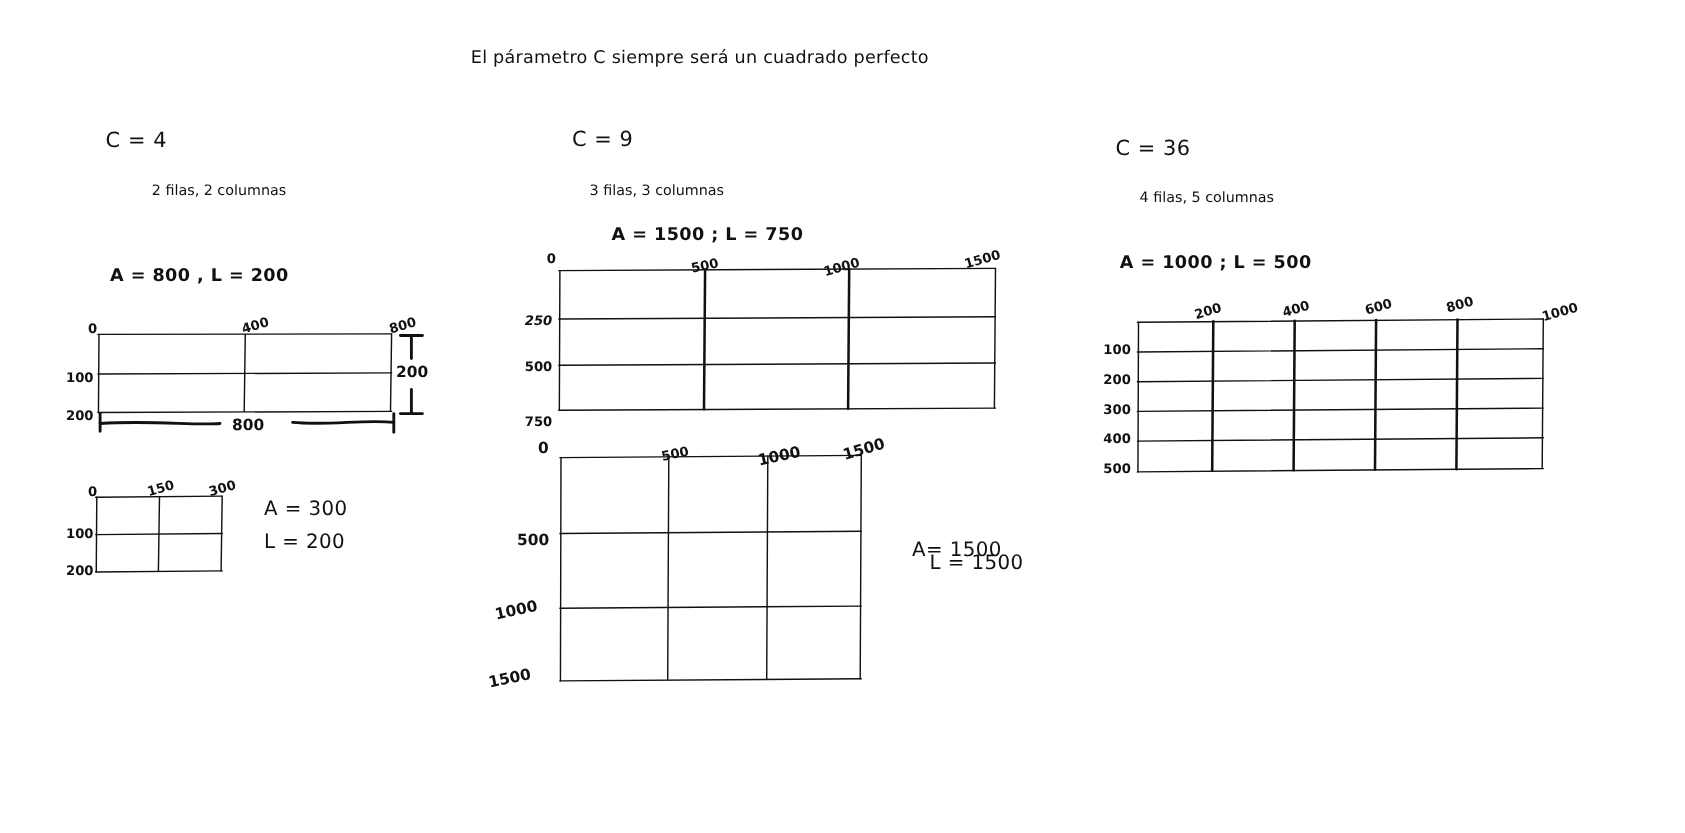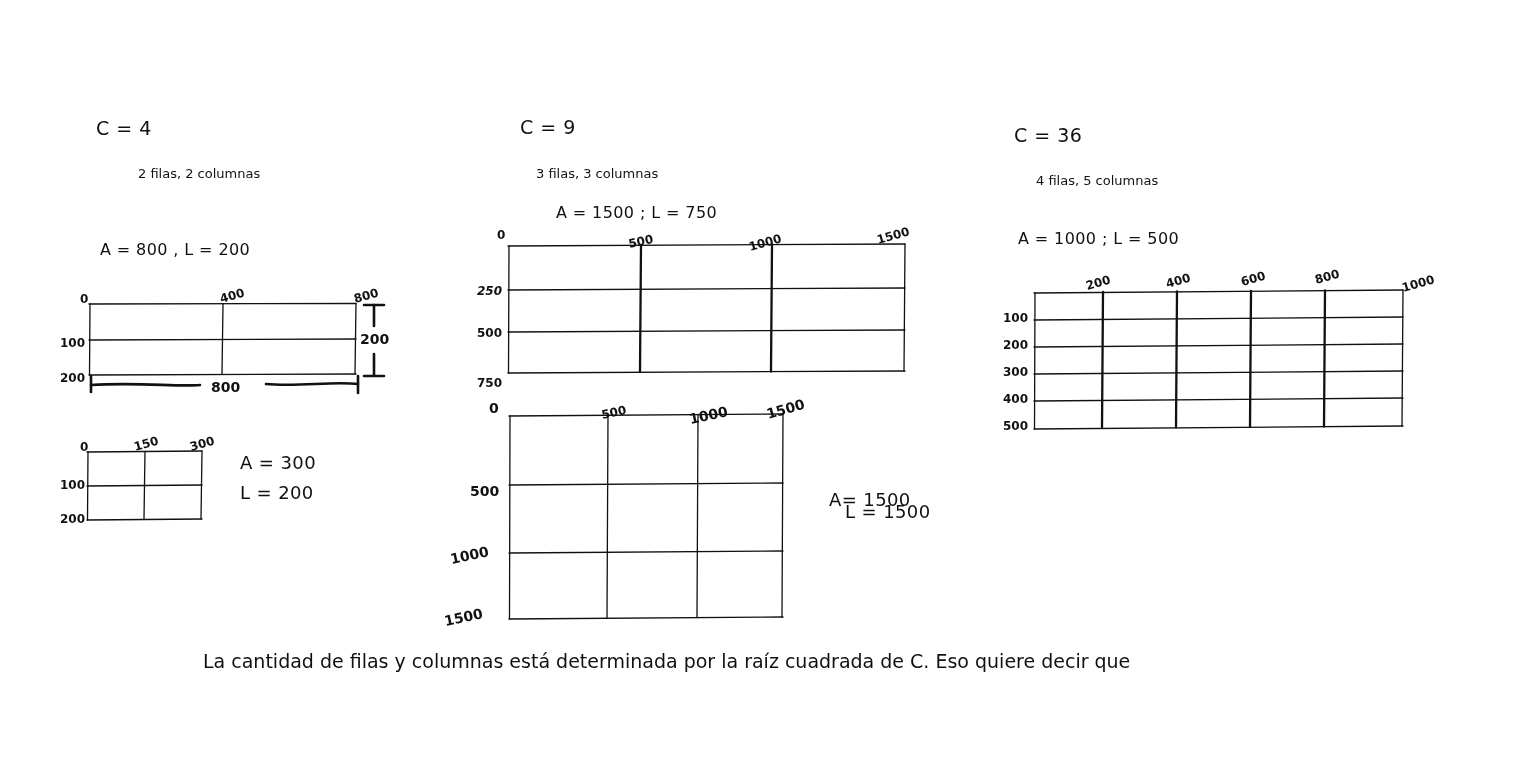"El párametro C siempre será" div.abs { html: none -> <div>El párametro C siempre será un cuadrado perfecto</div> }
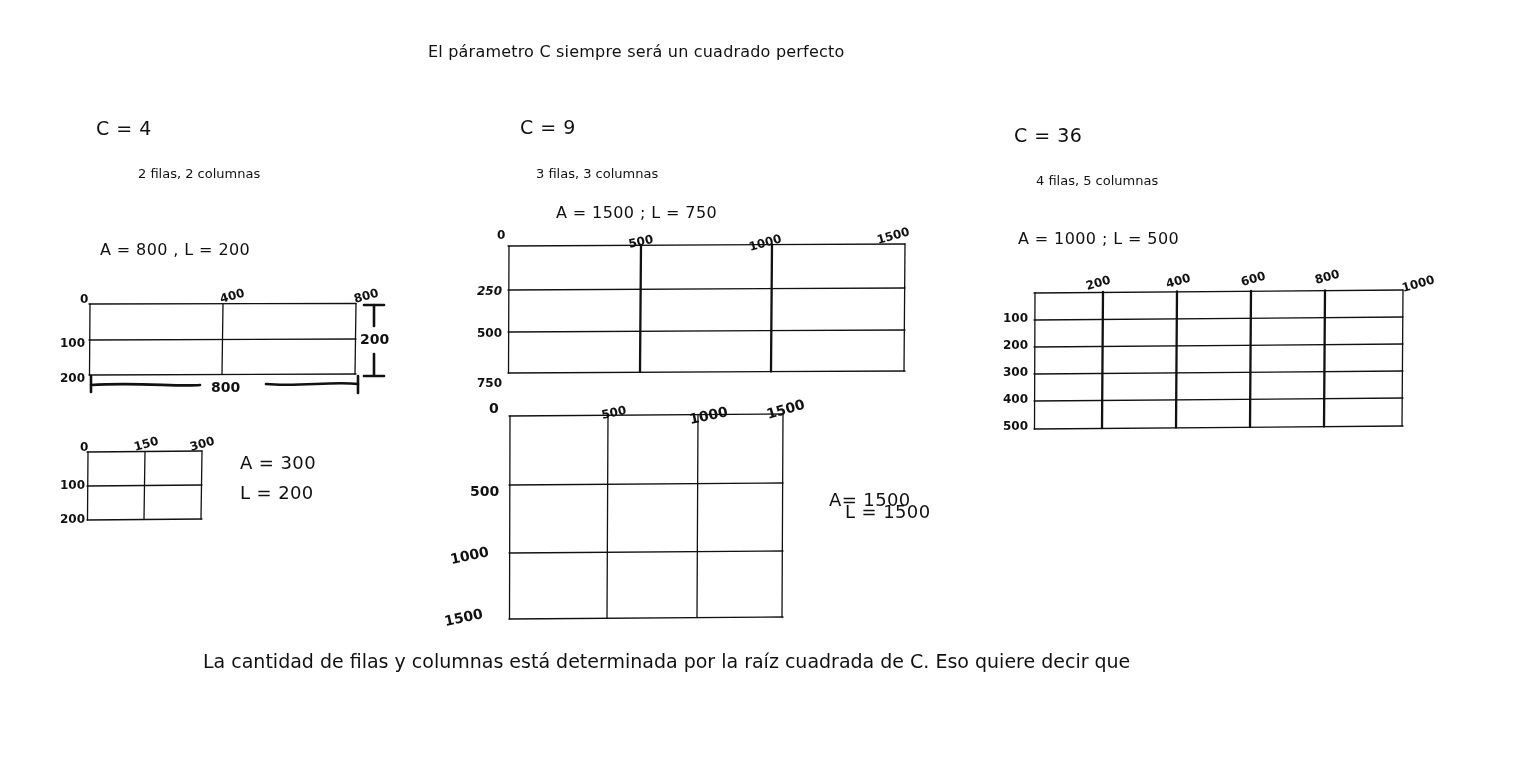"A = 1500 ; L" .dim-text { font-weight: 400 -> 700 }
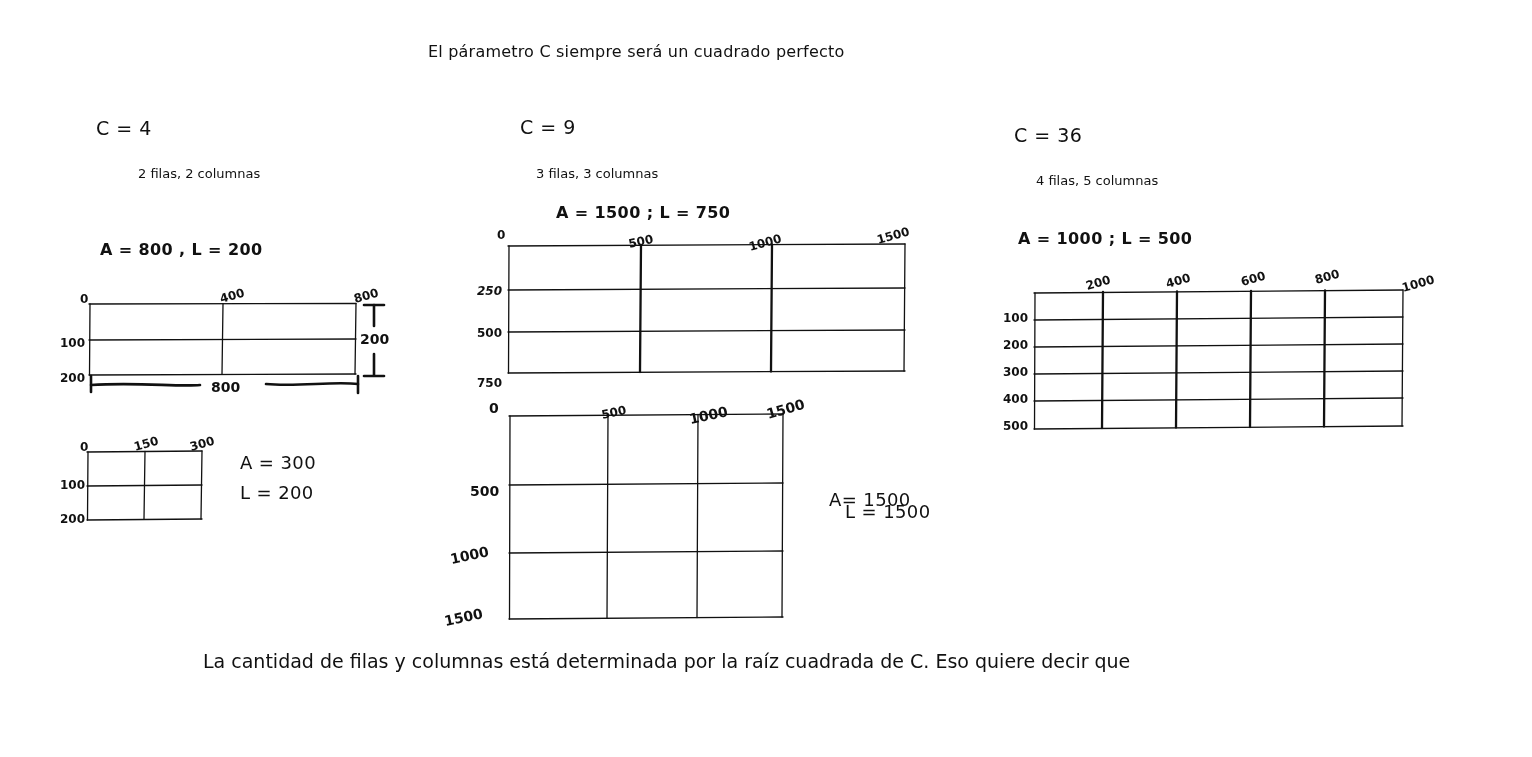"La cantidad de filas y" div.abs { html: <div>La cantidad de filas y columnas está determinada por la raíz cuadrada de C. Eso quiere decir que</div> -> none }
